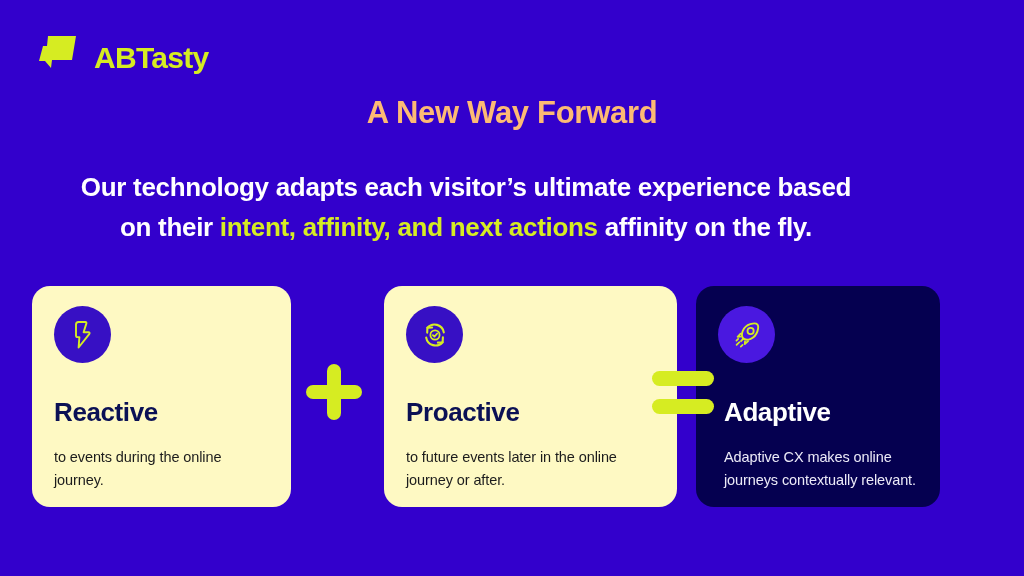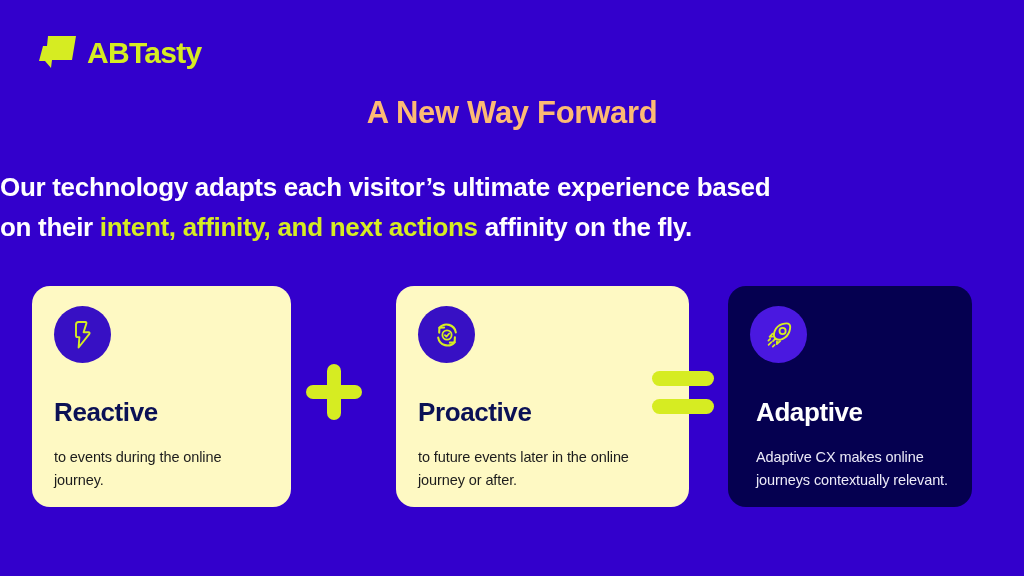"ABTasty" .logo { align-items: center -> flex-end; gap: 9px -> 16px }
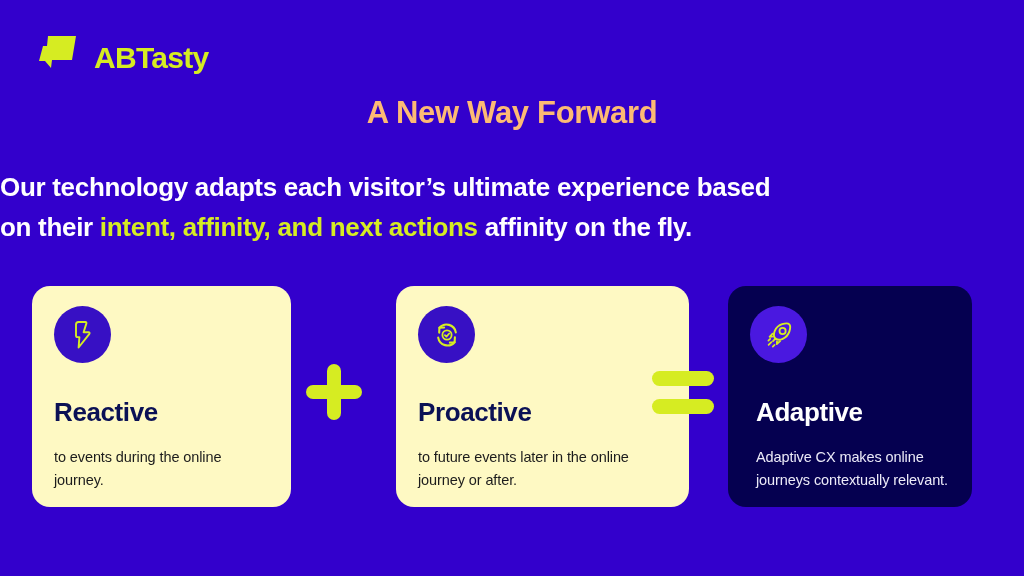"Our technology adapts each visitor’s" .subhead { text-align: left -> center }
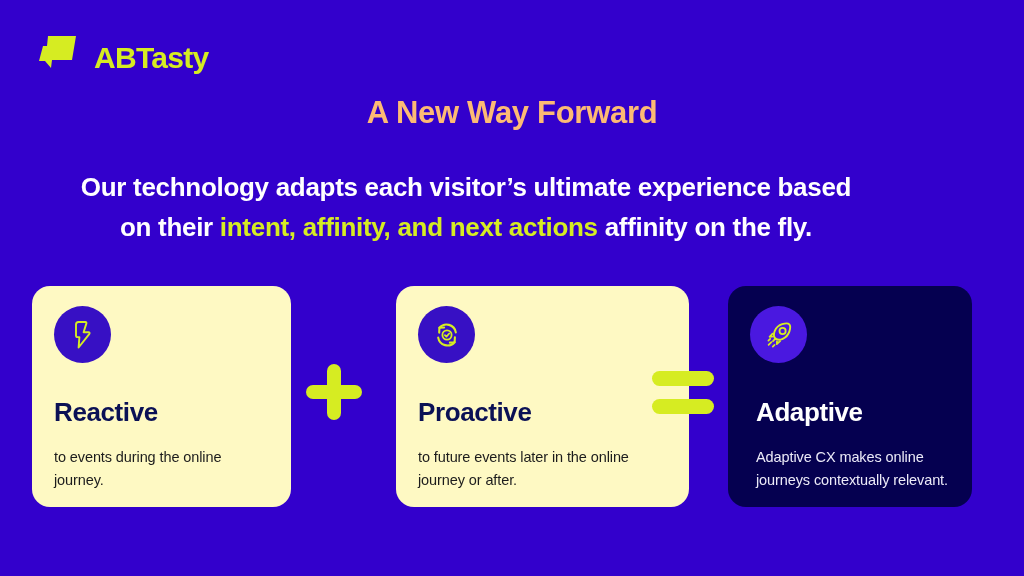"Proactive" #card-proactive { left: 364px -> 352px }
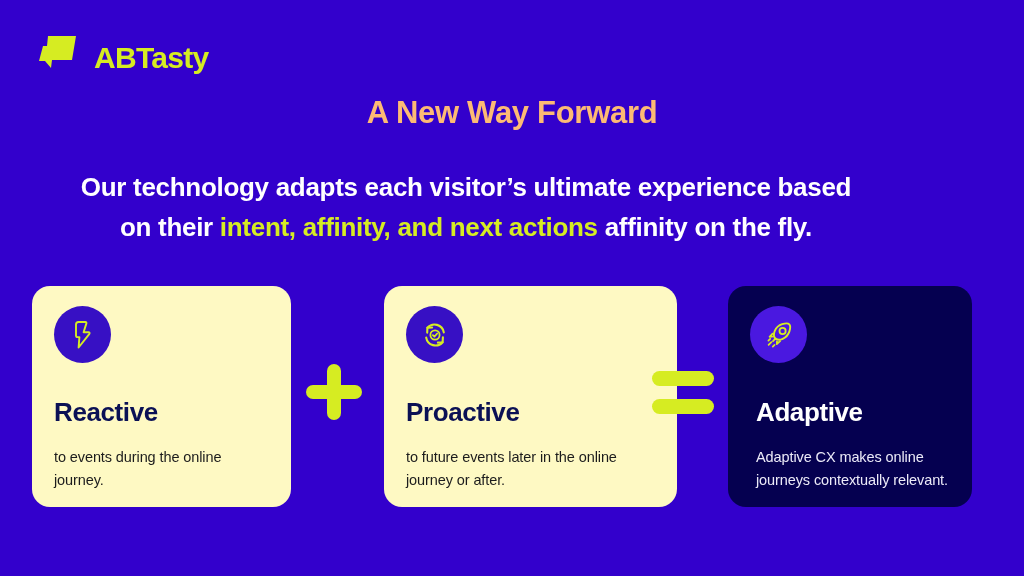"Adaptive" #card-adaptive { left: 696px -> 664px }
